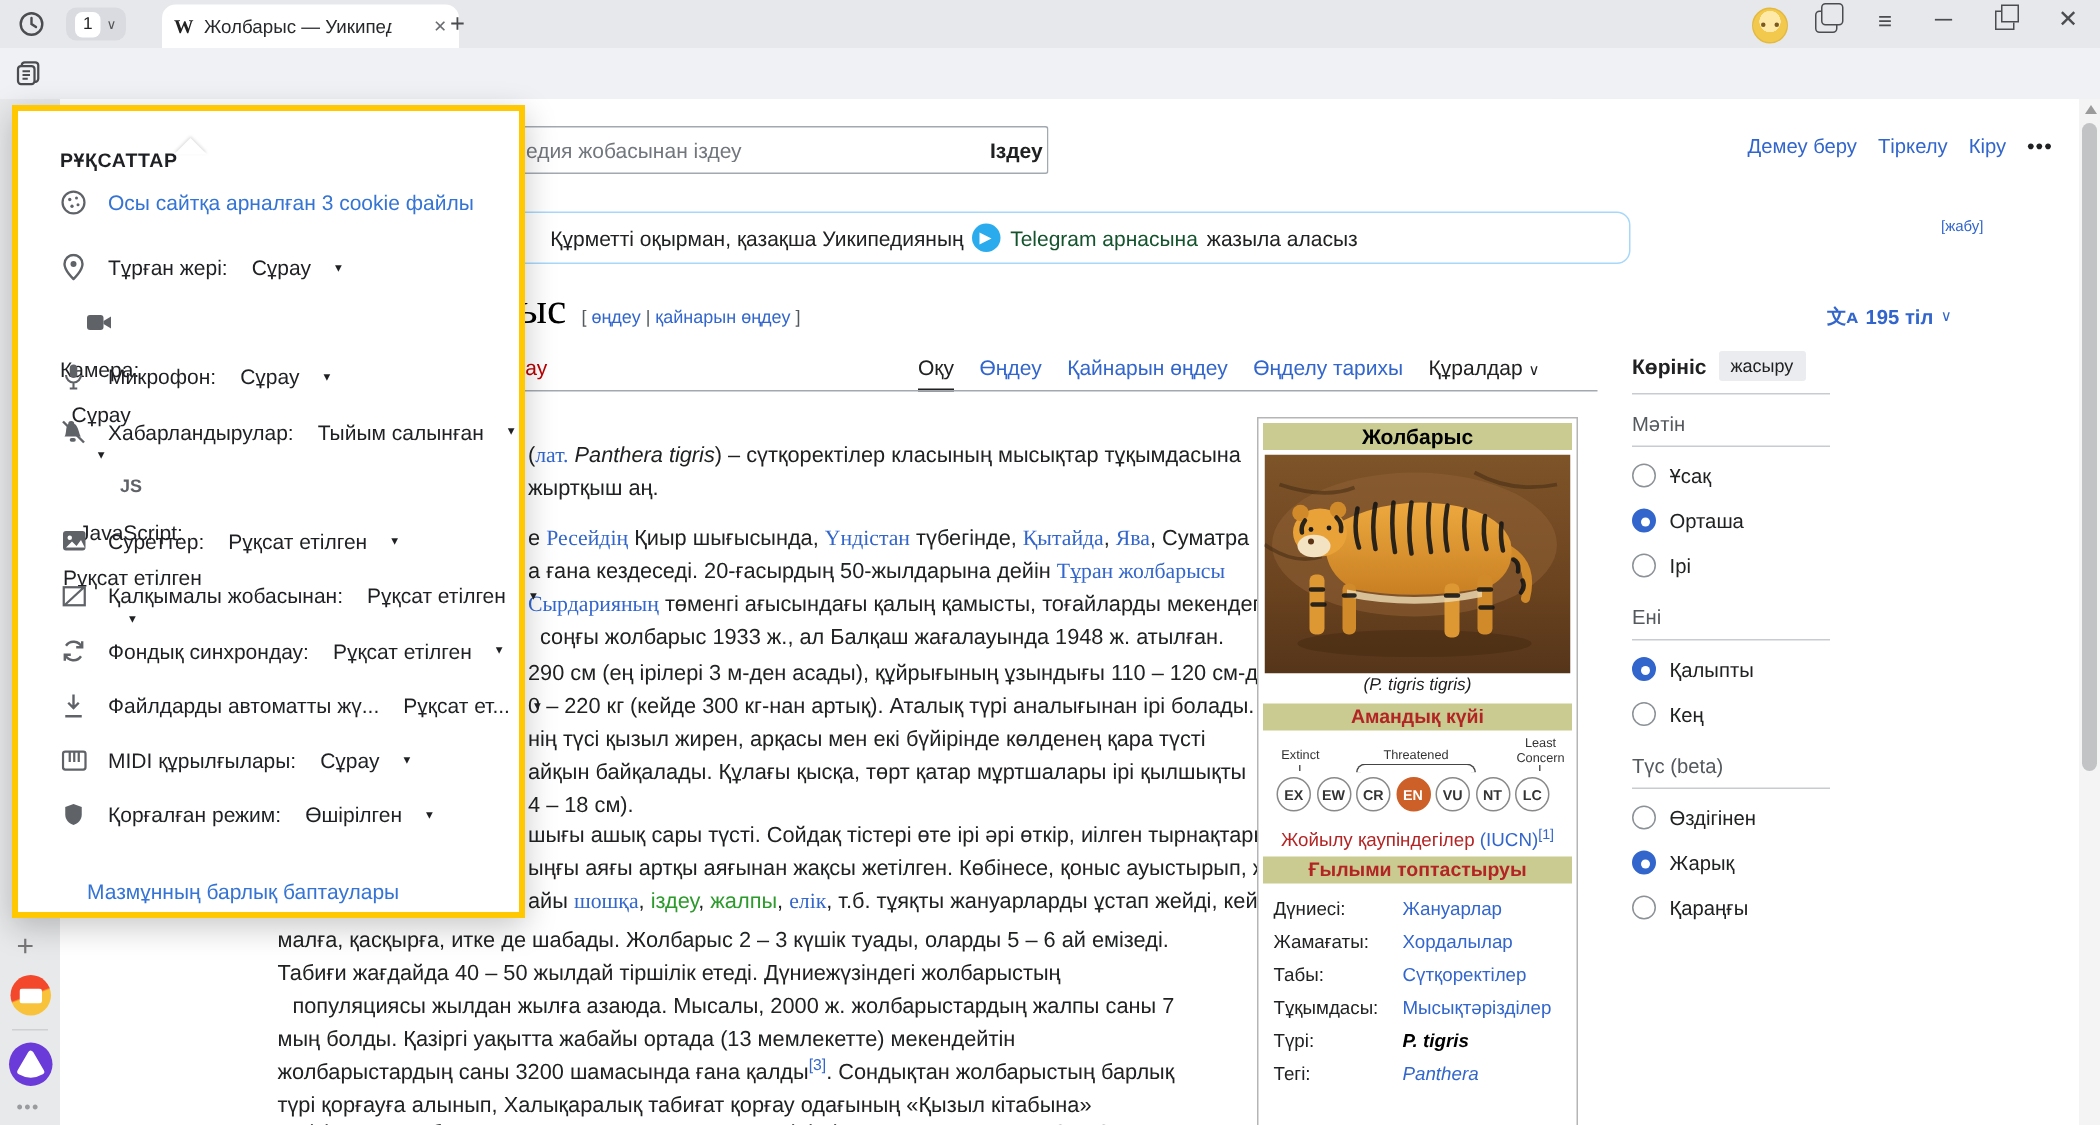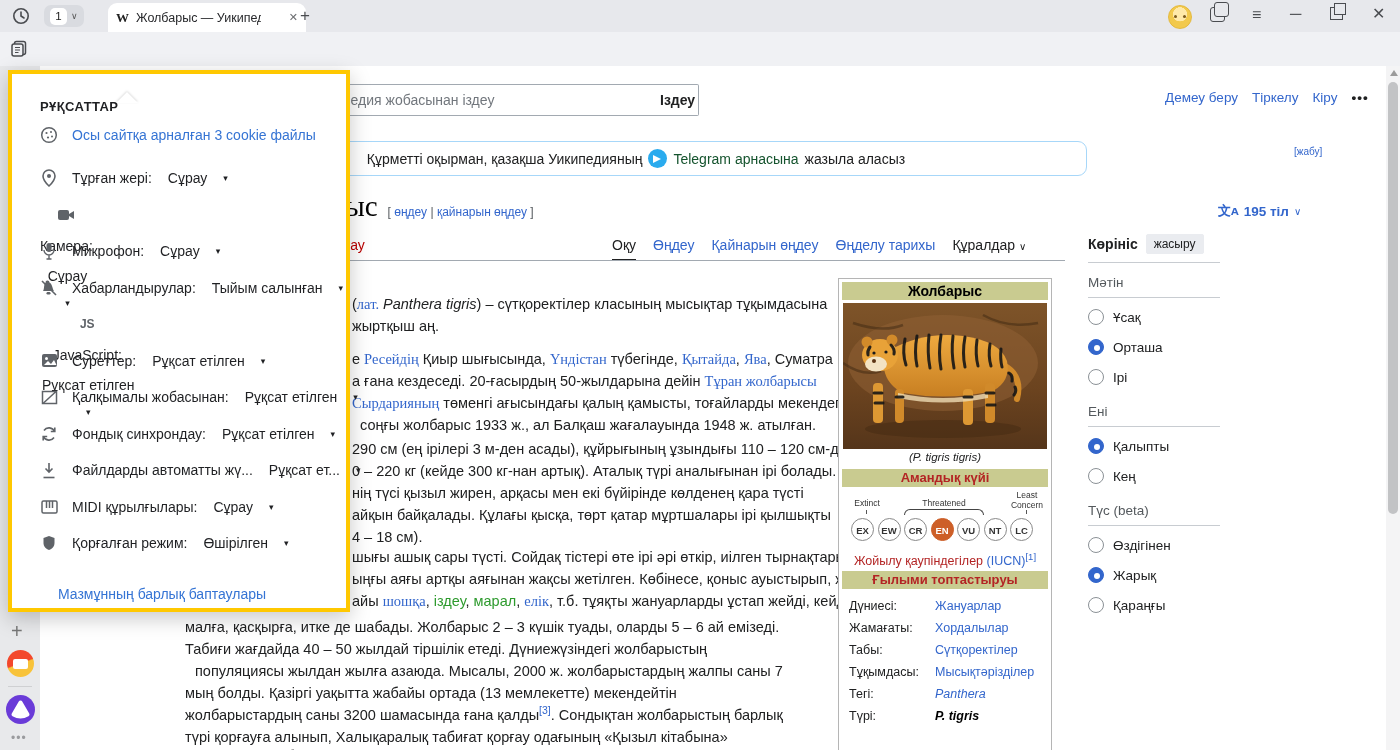"марал" span.g { text: марал -> жалпы }
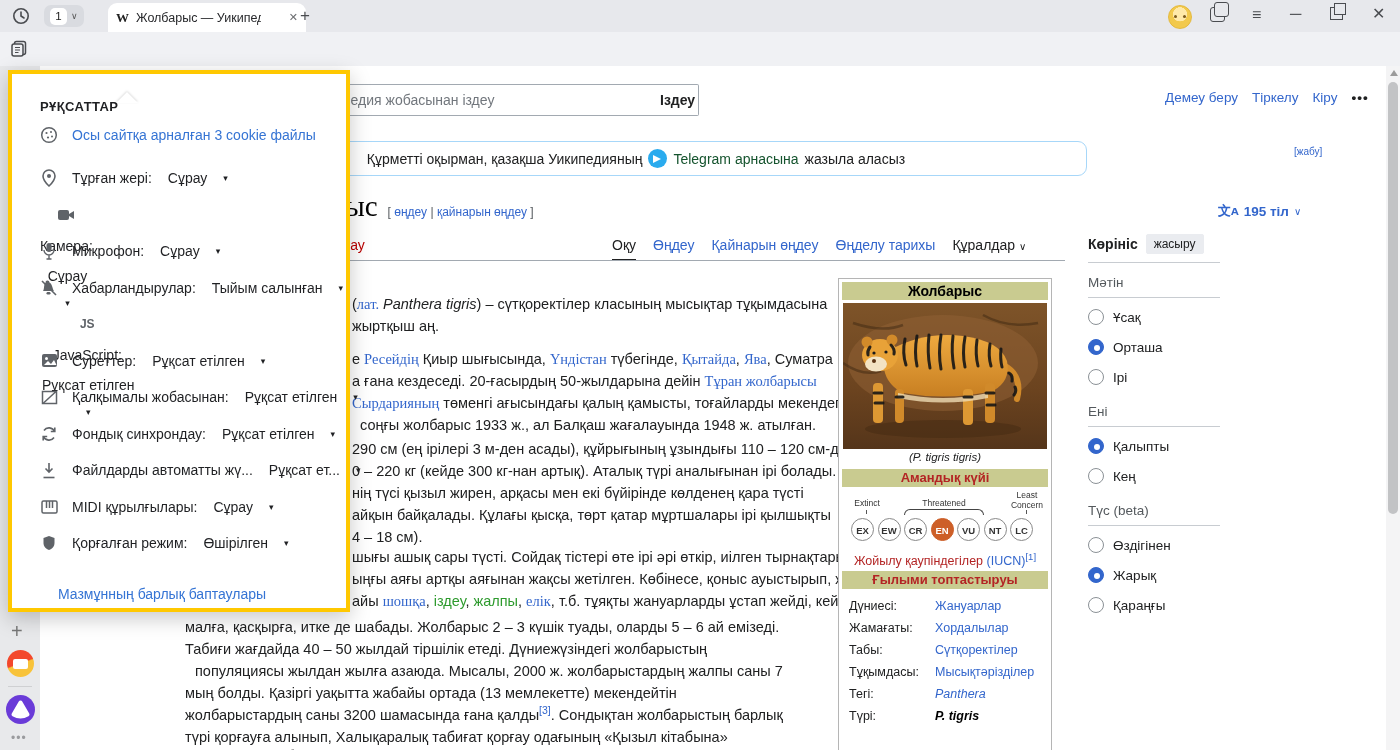"Тегі:" div.tax-row { order: before "Түрі:" -> after "Түрі:" }
